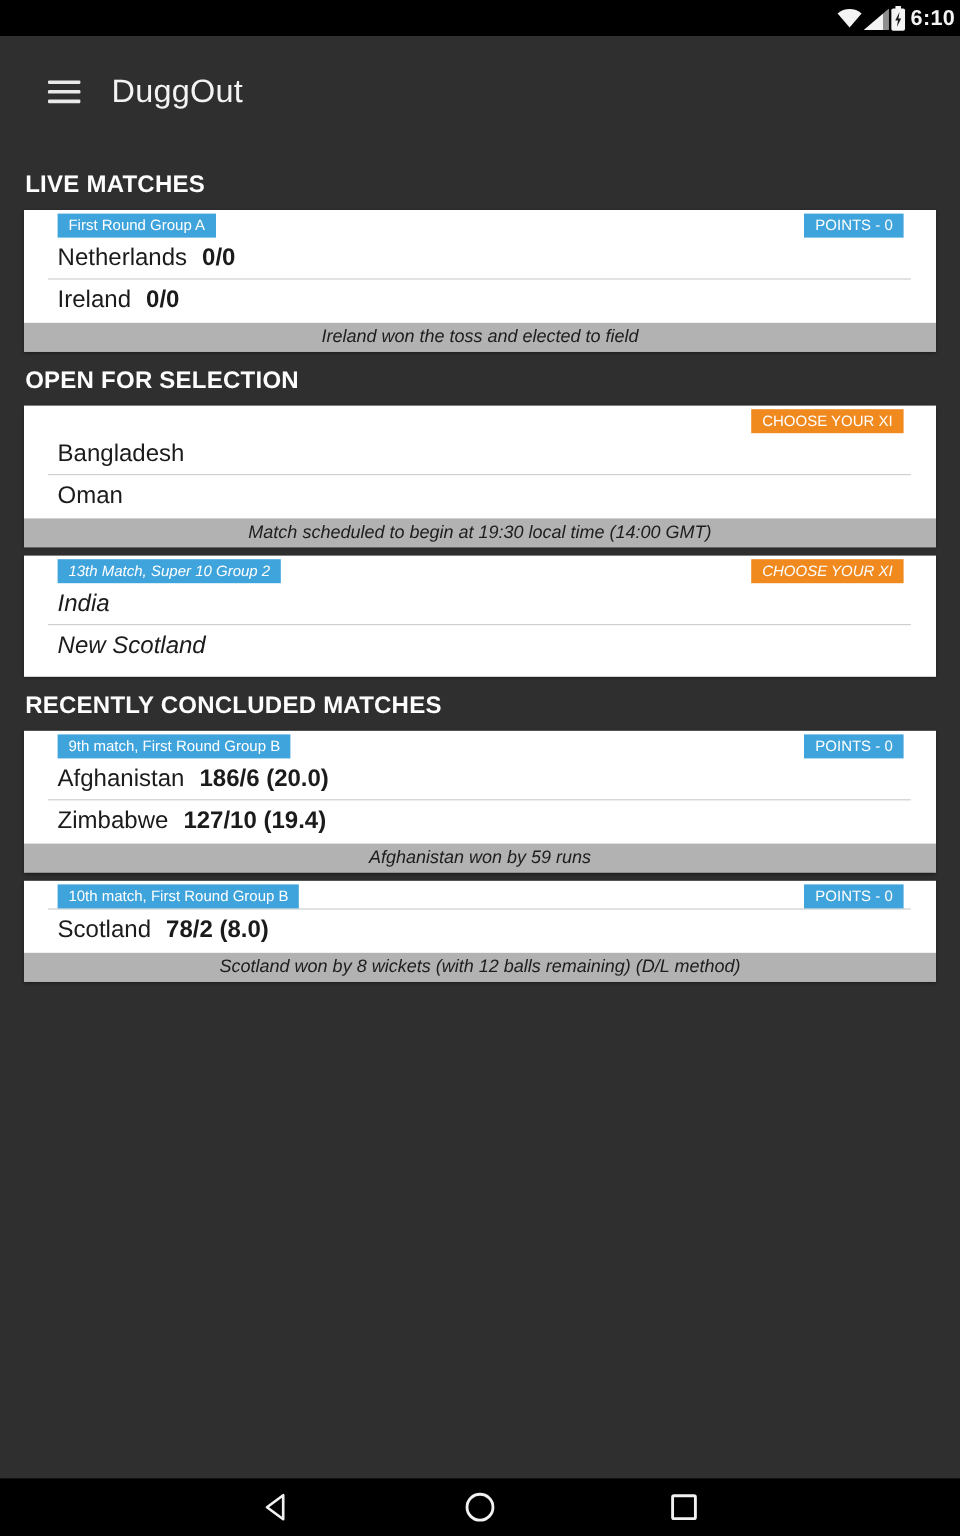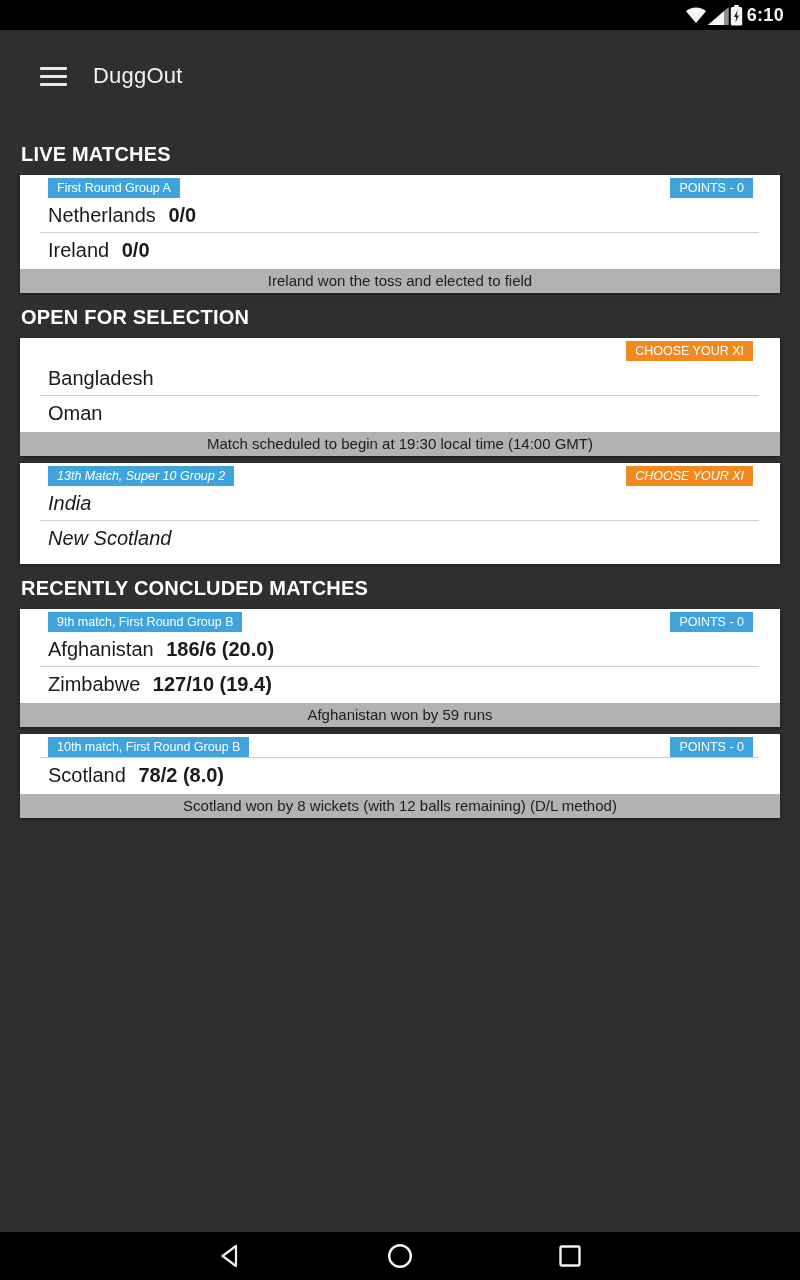"6:10" .status-bar { padding-right: 16px -> 4px }
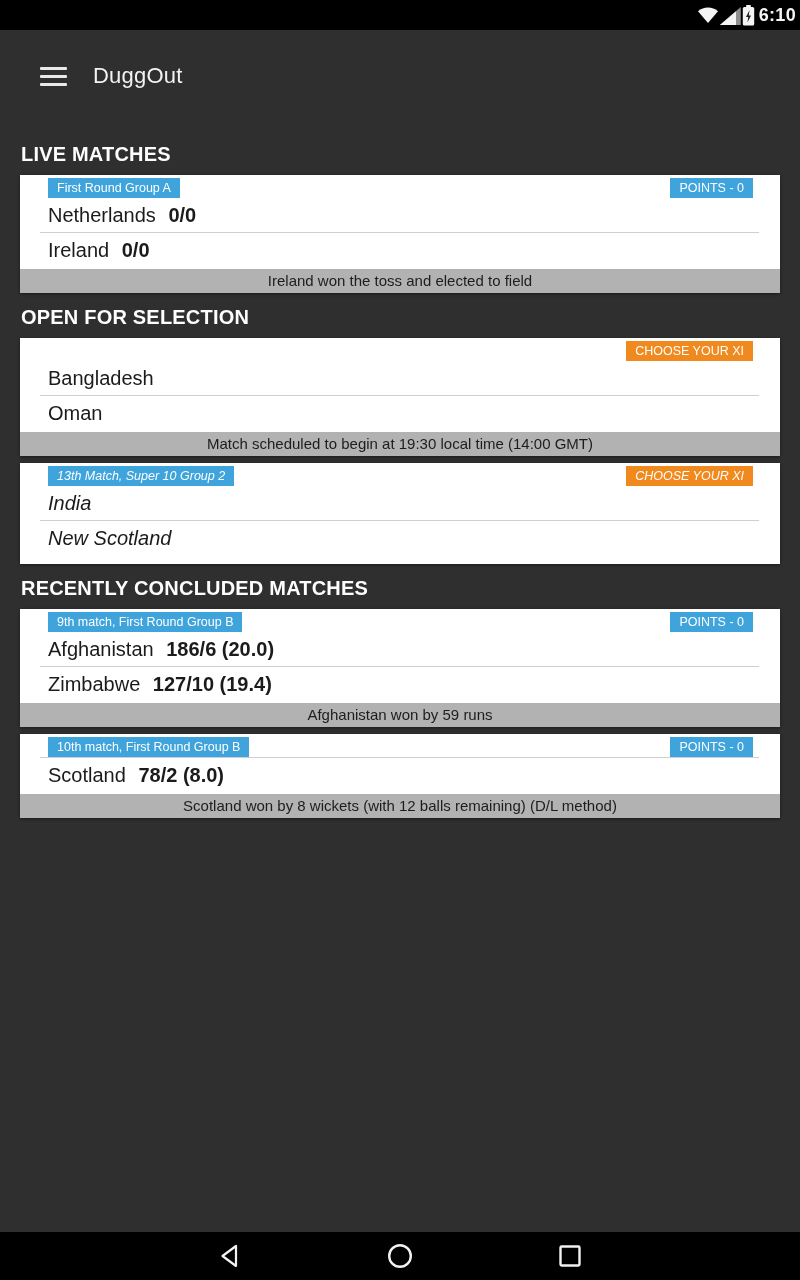"DuggOut" .app-title { font-size: 22px -> 27px }
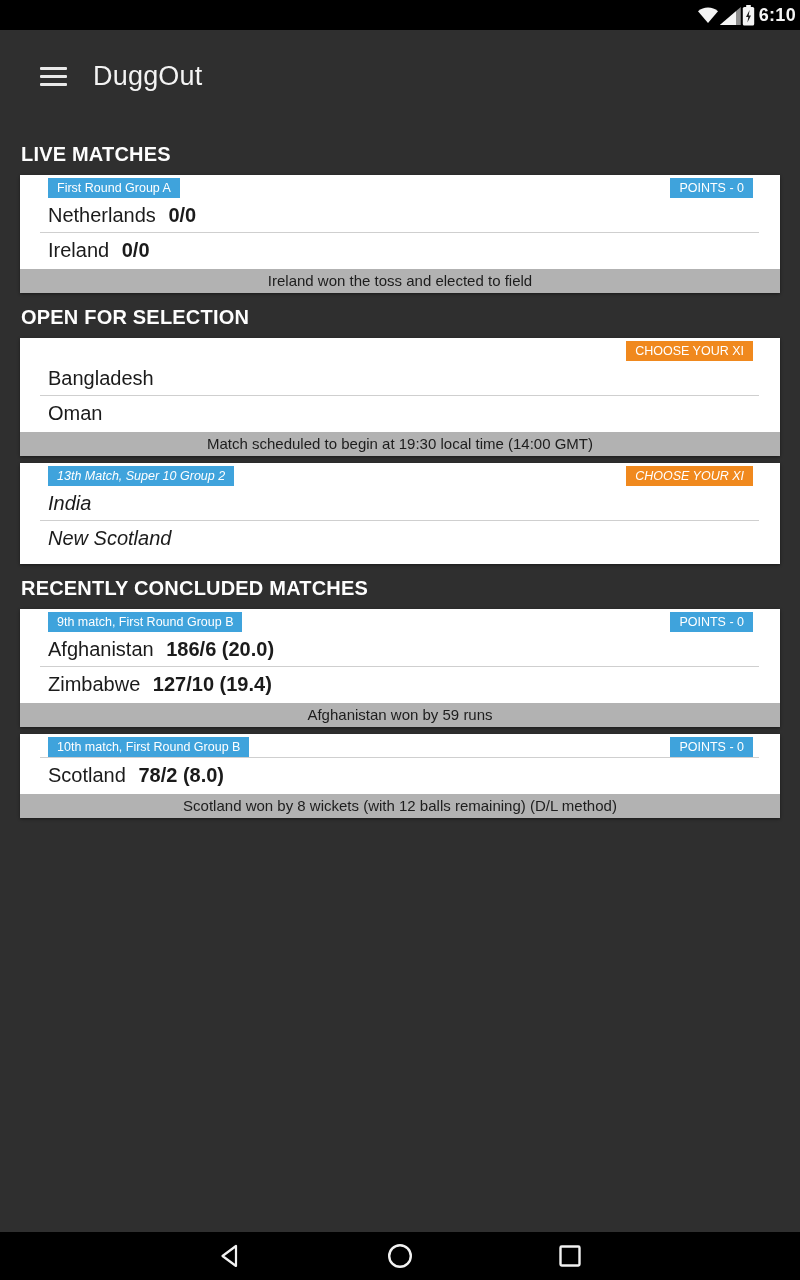"Ireland won the toss and" .card-footer { font-style: none -> italic }
